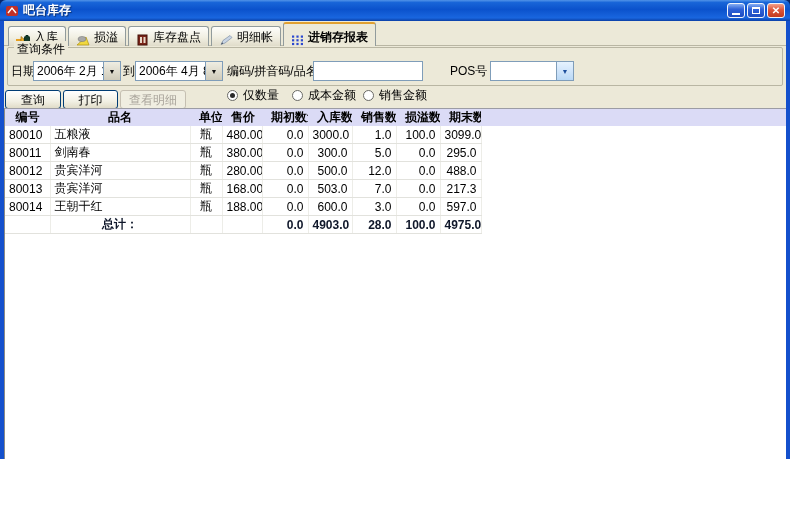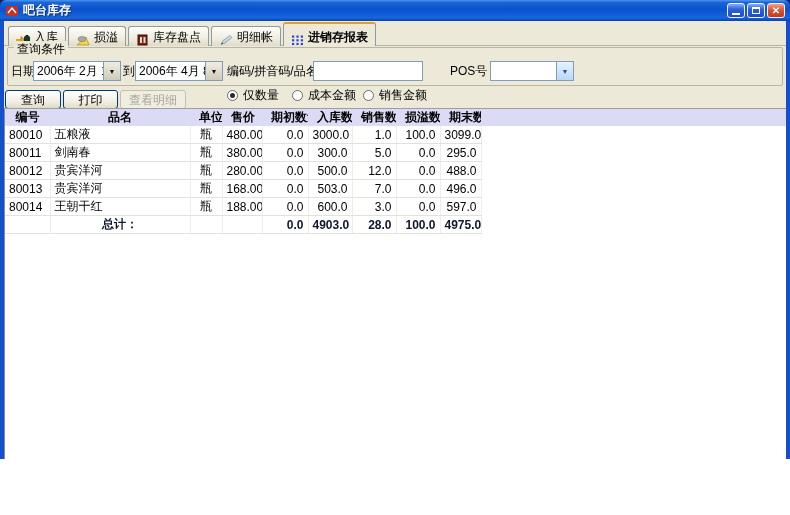"496.0" td.a-r { text: 496.0 -> 217.3 }
